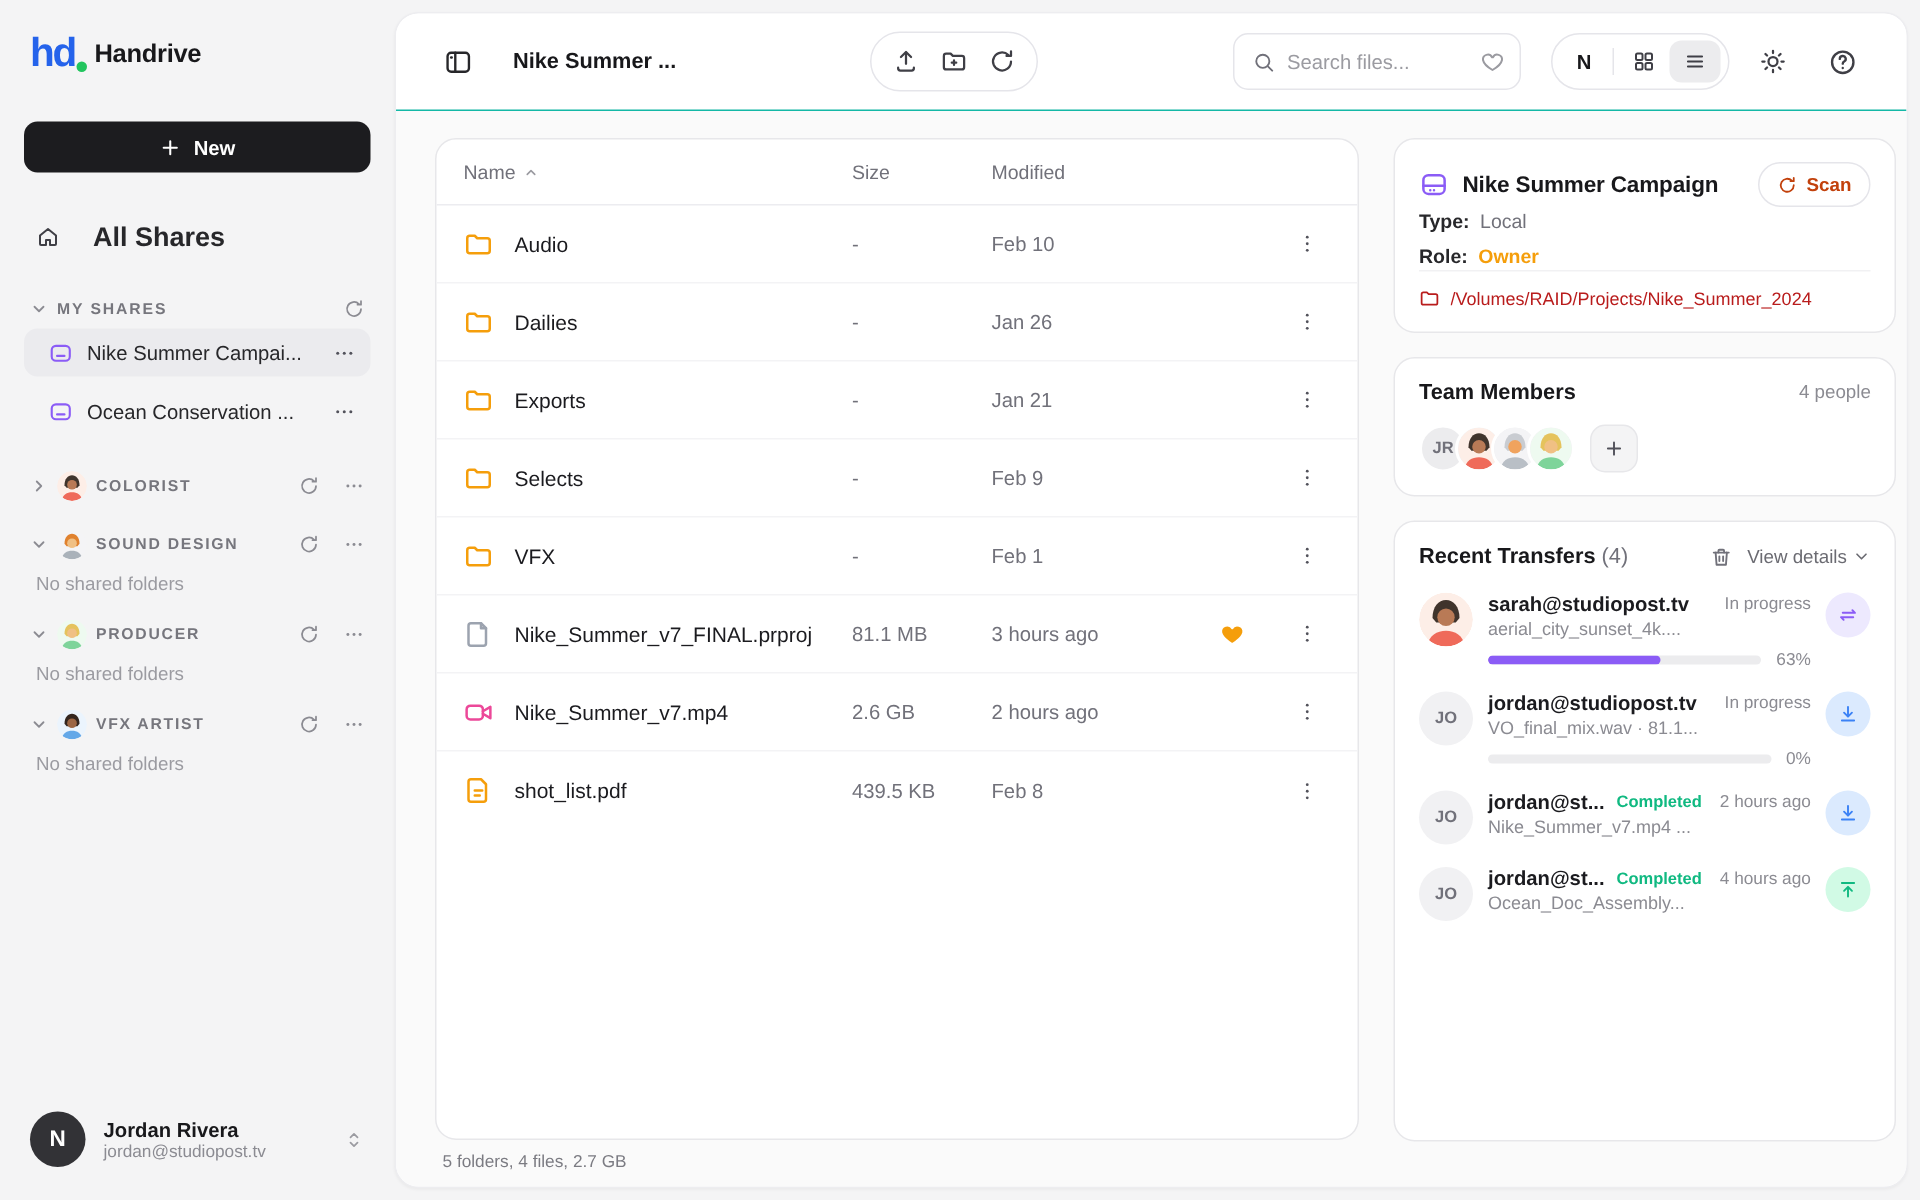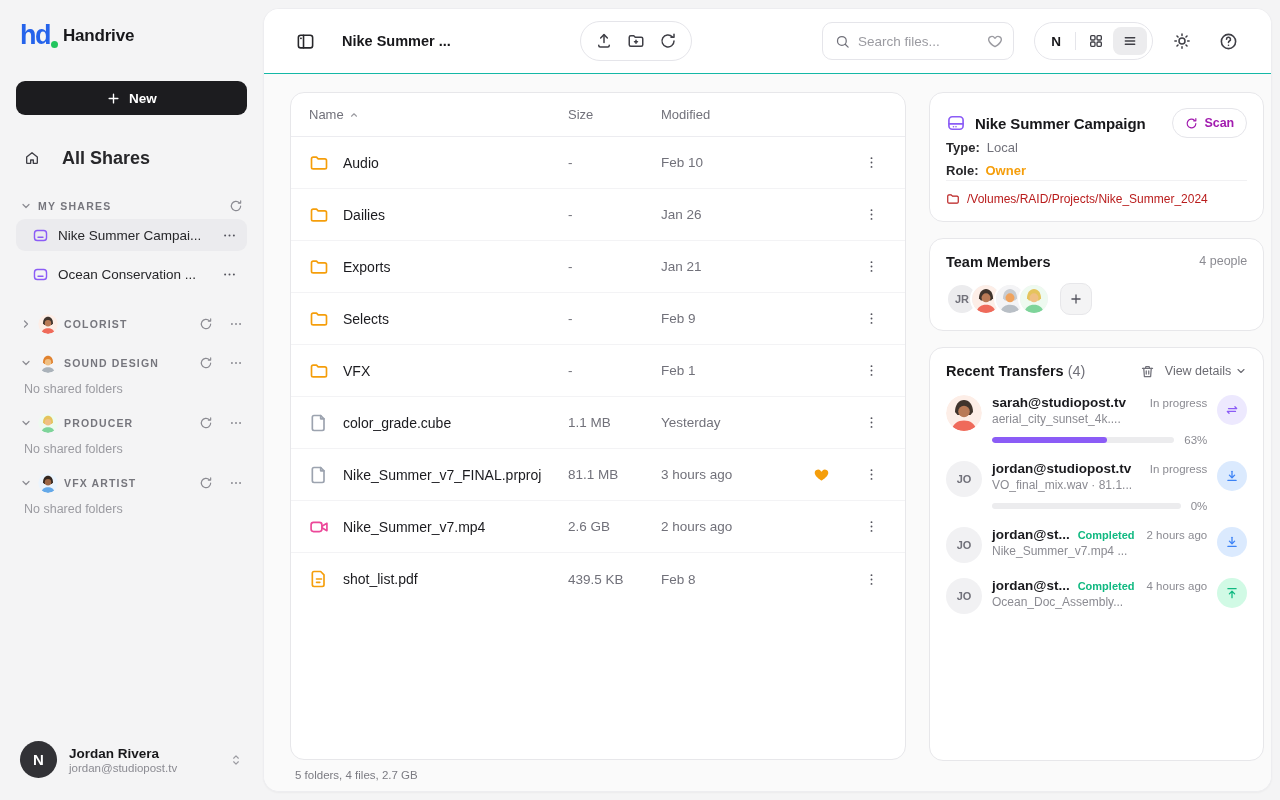"Scan" .scan-btn { color: #a21caf -> #c2410c }
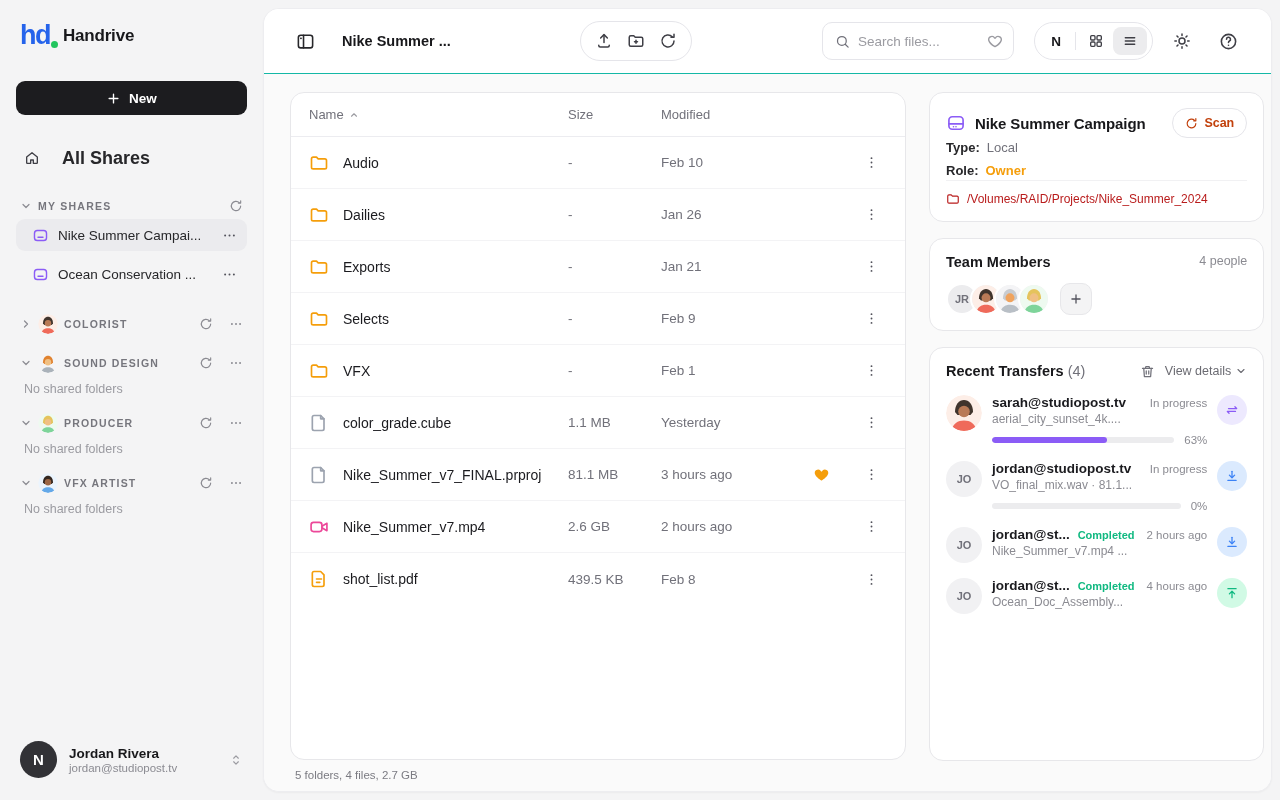"color_grade.cube" div.trow { html: <div> <div> <svg> <path></path> <path></path> </svg> <span>color_grade.cube</span> </div> <div>1.1 MB</div> <div>Yesterday</div> <div></div> <div> <svg> <circle></circle> <circle></circle> <circle></circle> </svg> </div> </div> -> none }
